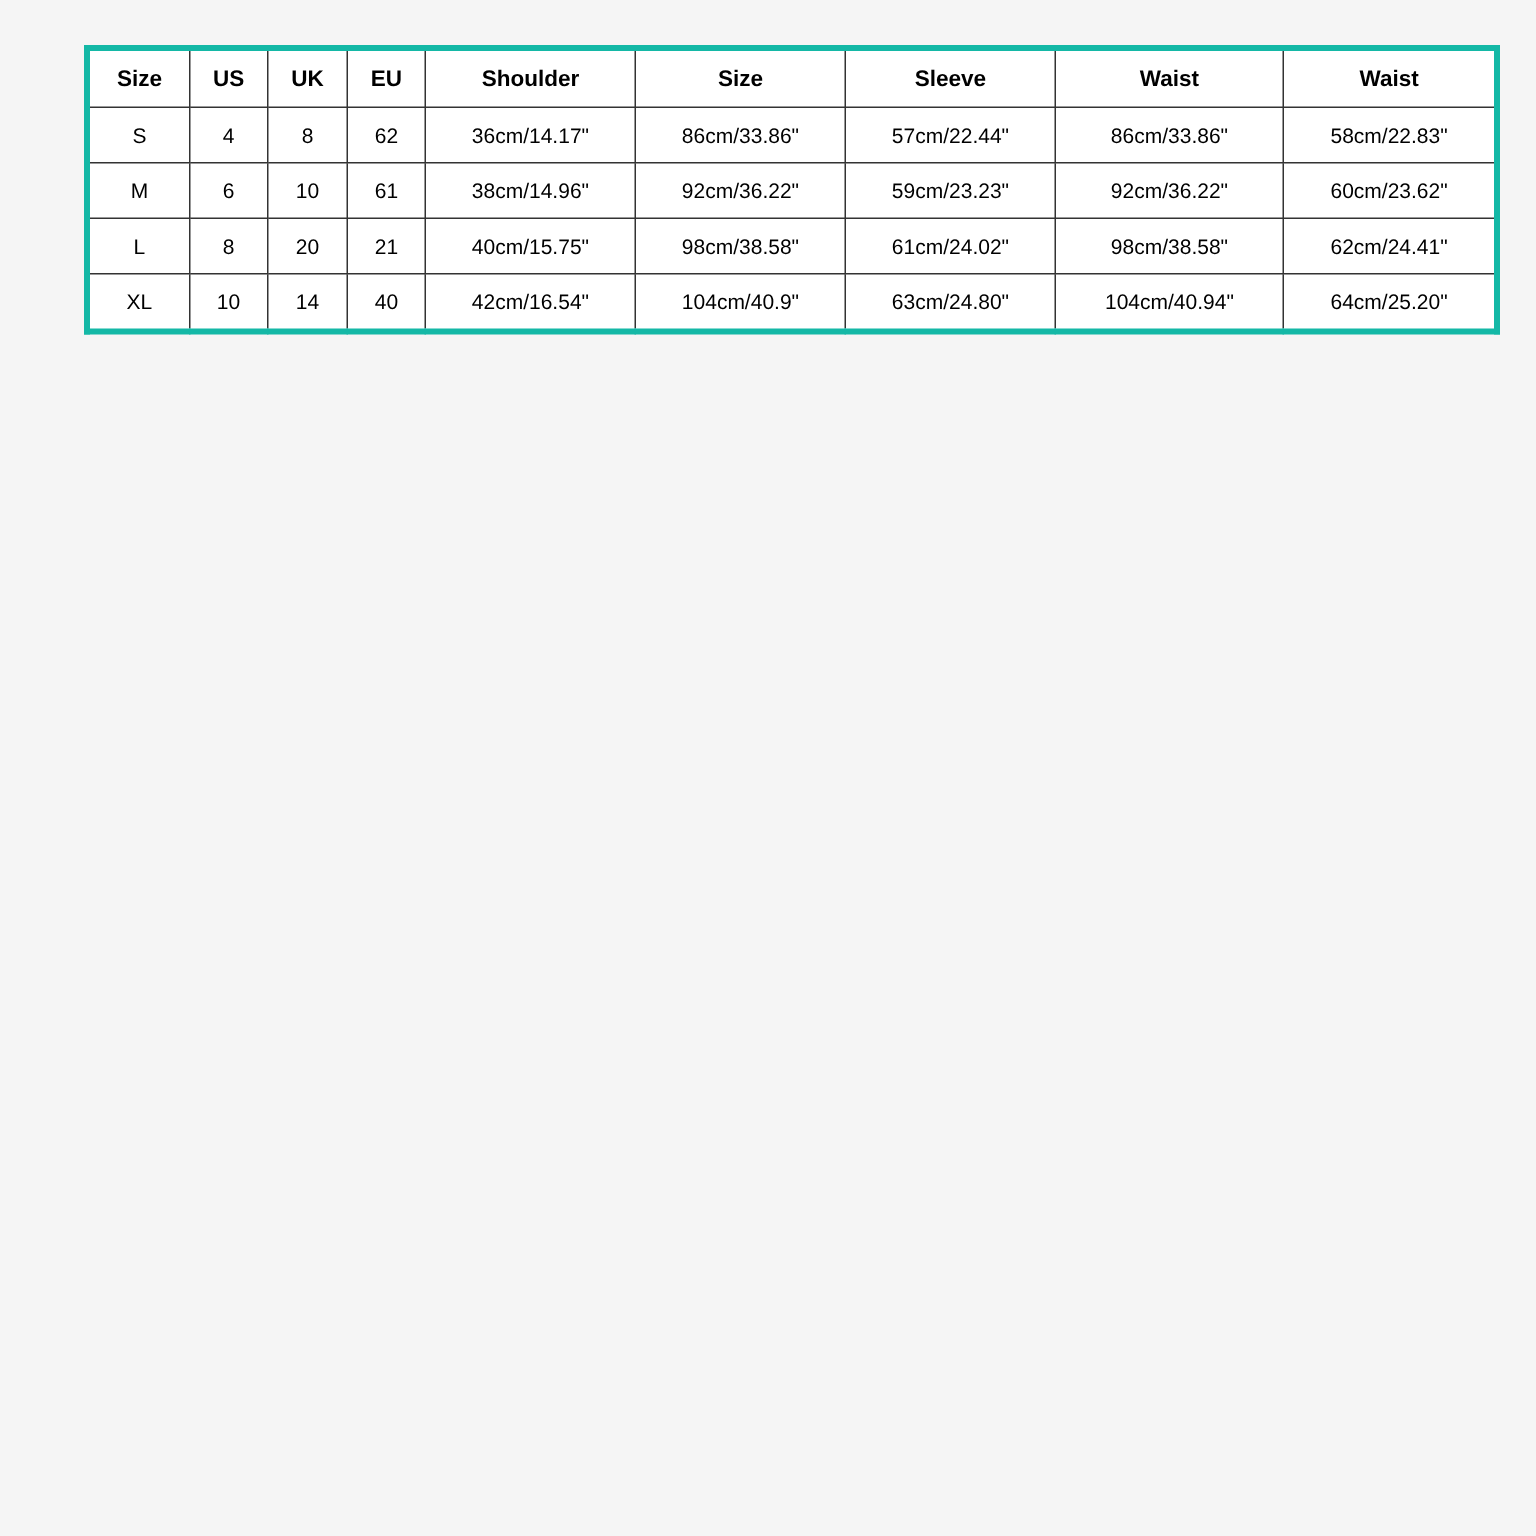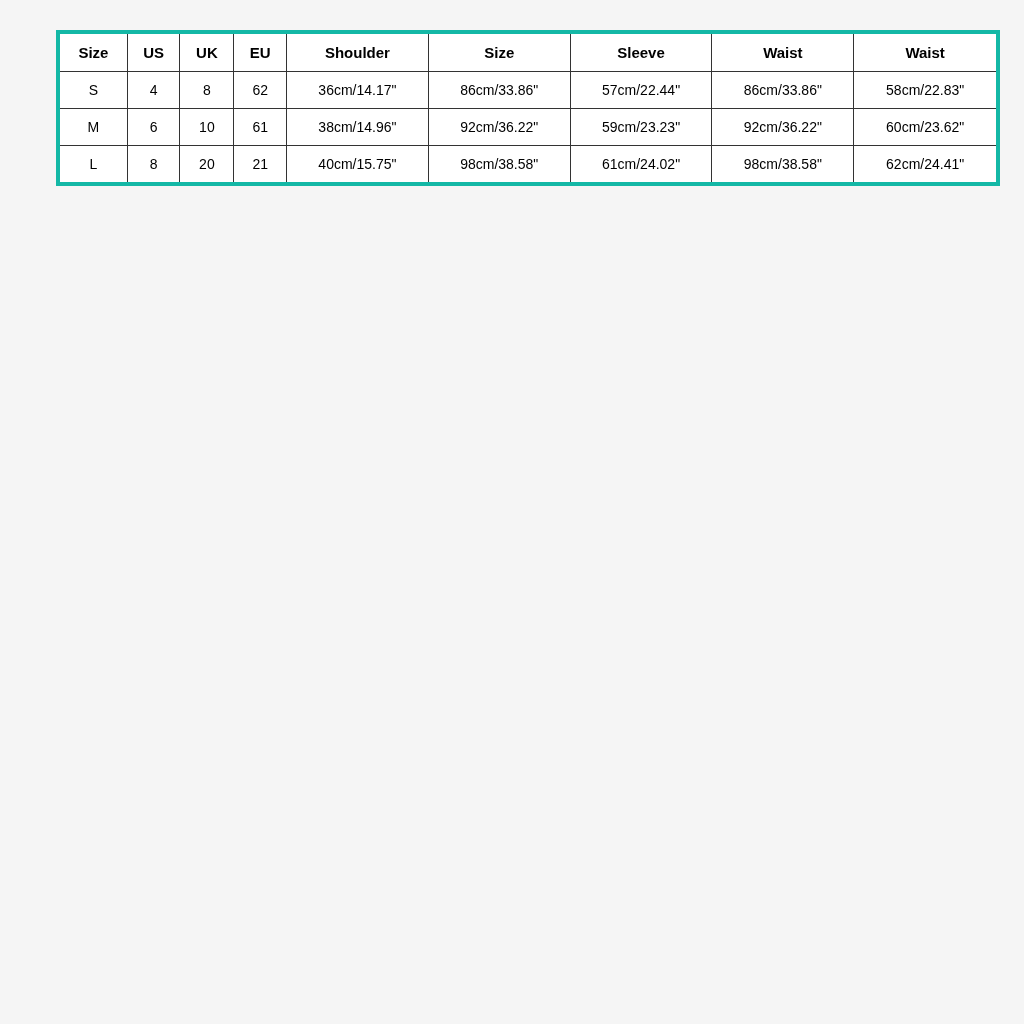"XL" tr { html: none -> <tr> <td>XL</td> <td>10</td> <td>14</td> <td>40</td> <td>42cm/16.54"</td> <td>104cm/40.9"</td> <td>63cm/24.80"</td> <td>104cm/40.94"</td> <td>64cm/25.20"</td> </tr> }
